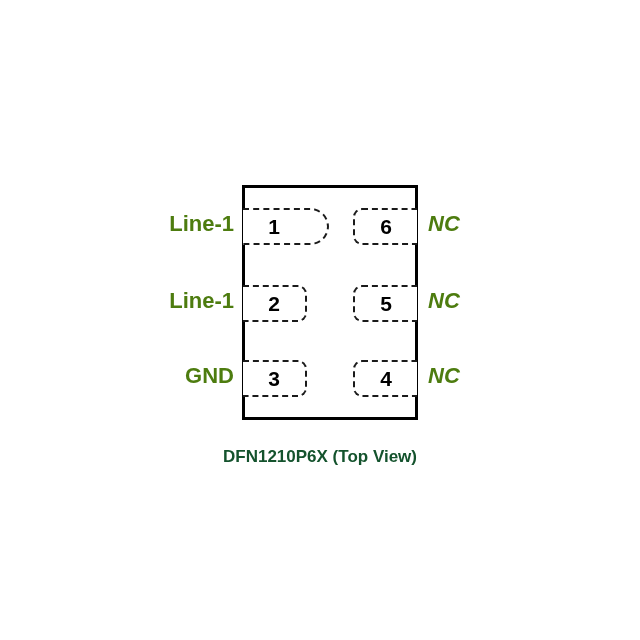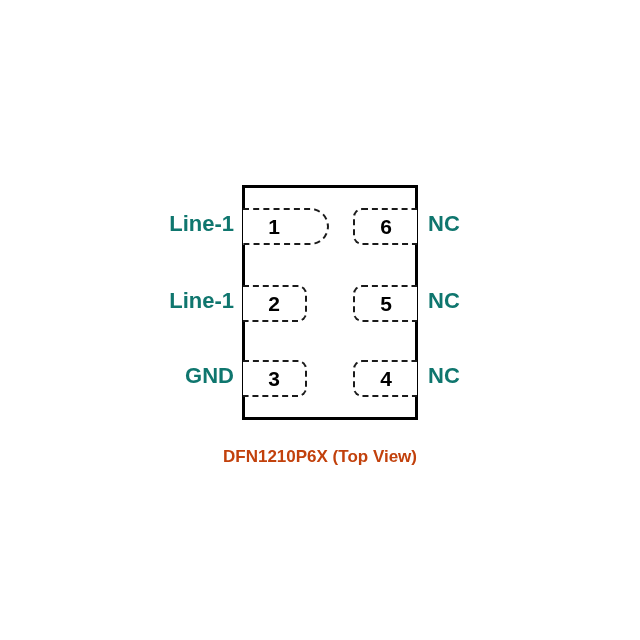"Line-1" .sig-label { color: #0f766e -> #4d7c0f }
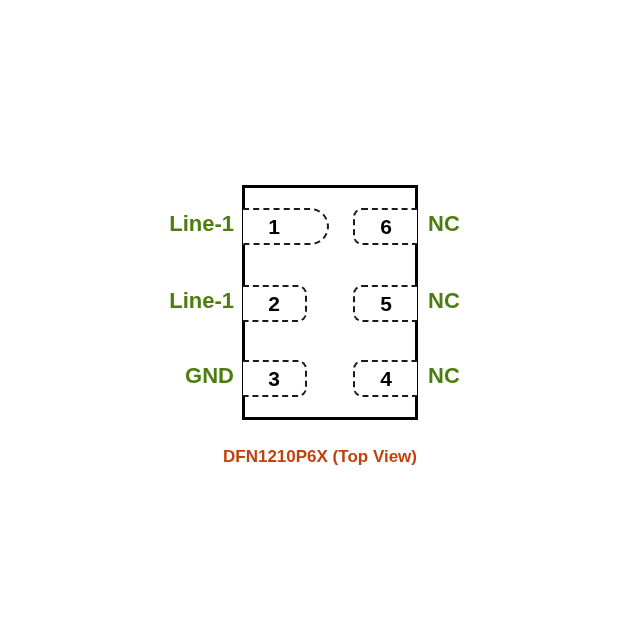"NC" .labels-right .sig-label { font-style: none -> italic }
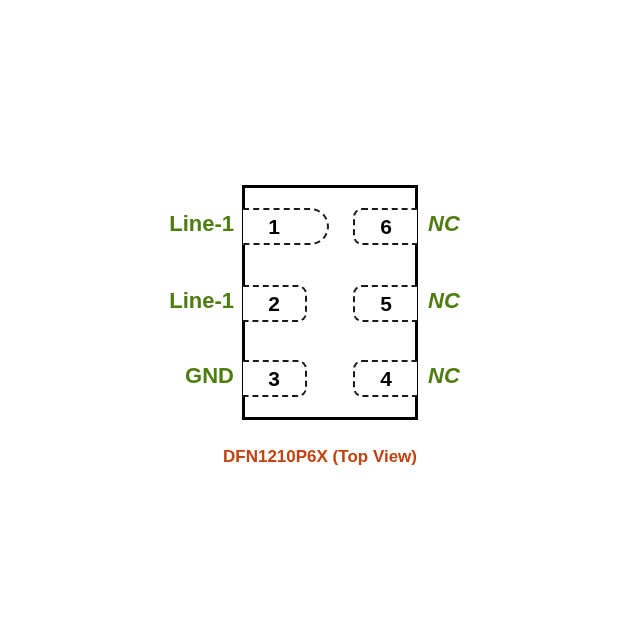"DFN1210P6X (Top View)" .caption { color: #c2410c -> #14532d }
